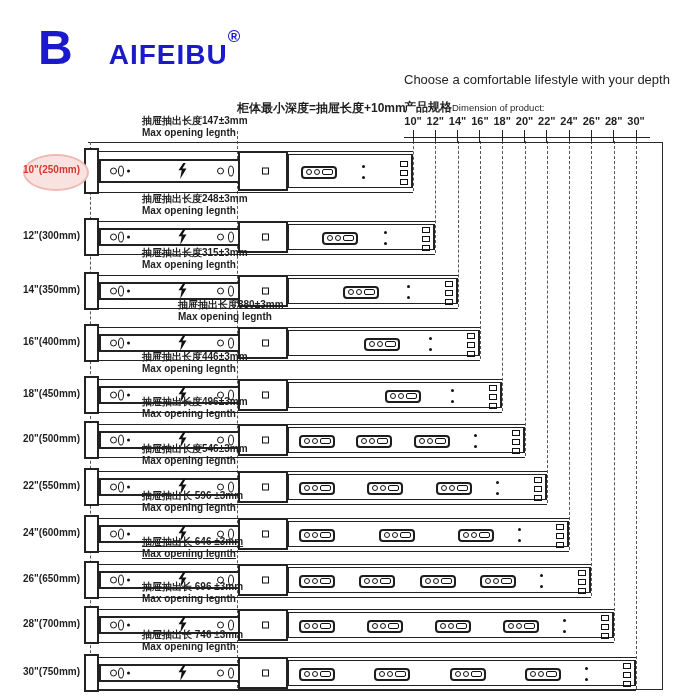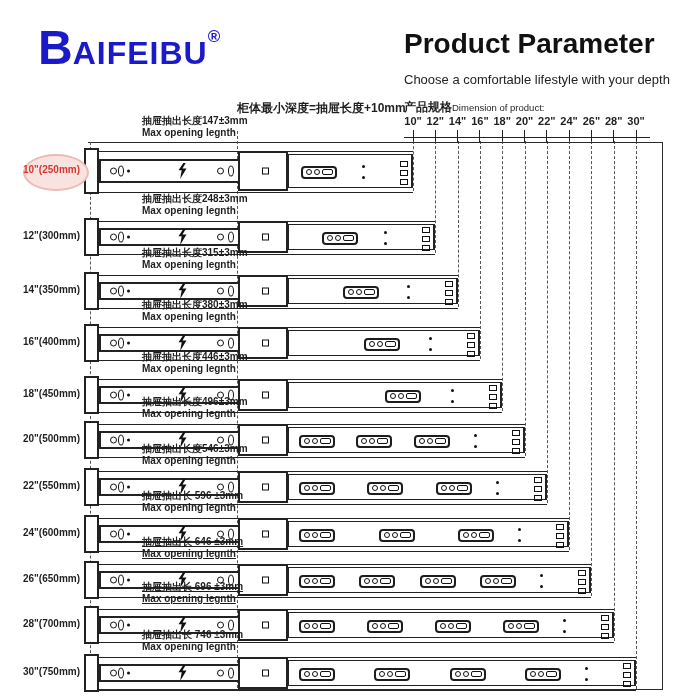"AIFEIBU" .logo .rest { font-size: 32px -> 28px; margin-left: none -> 36px }
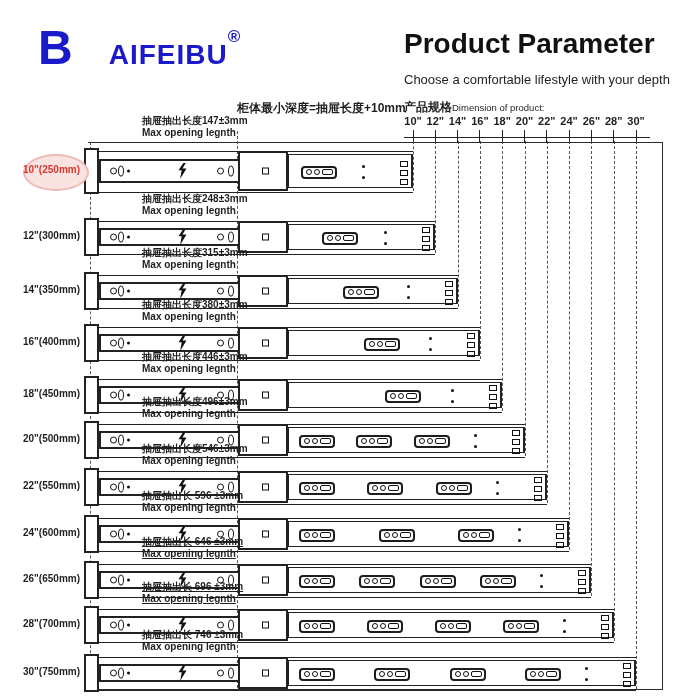"Product Parameter" div.title { html: <div>Product Parameter</div> -> none }
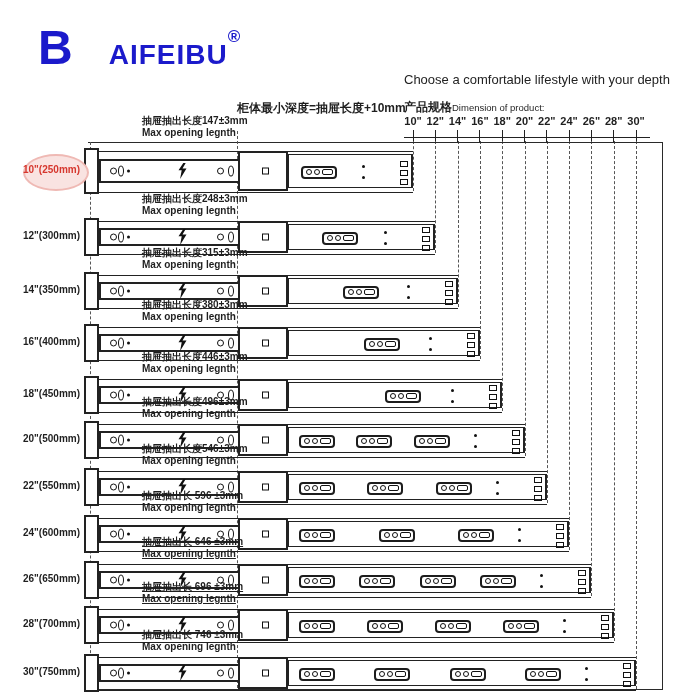"抽屉抽出长度380±3mm" div.row-ann { margin-left: none -> 36px }
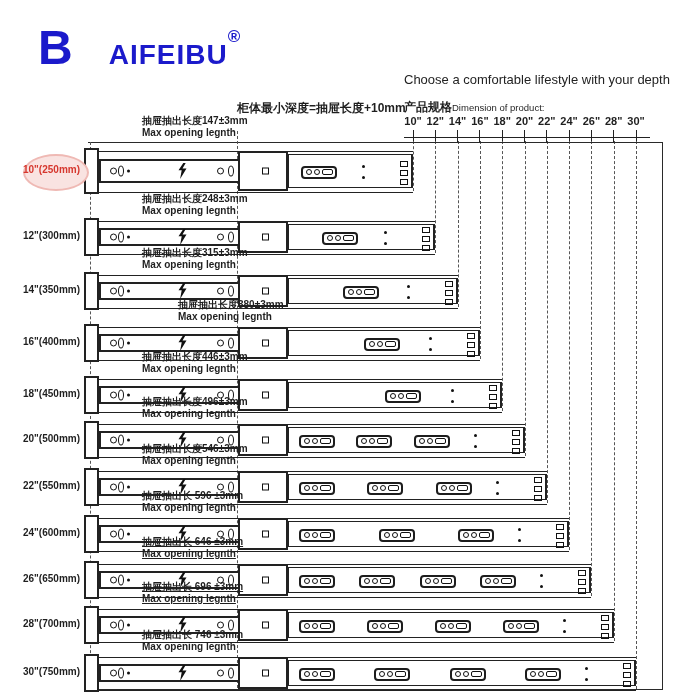"抽屉抽出长 696 ±3mm" div.row-ann { text-decoration: underline -> none }
